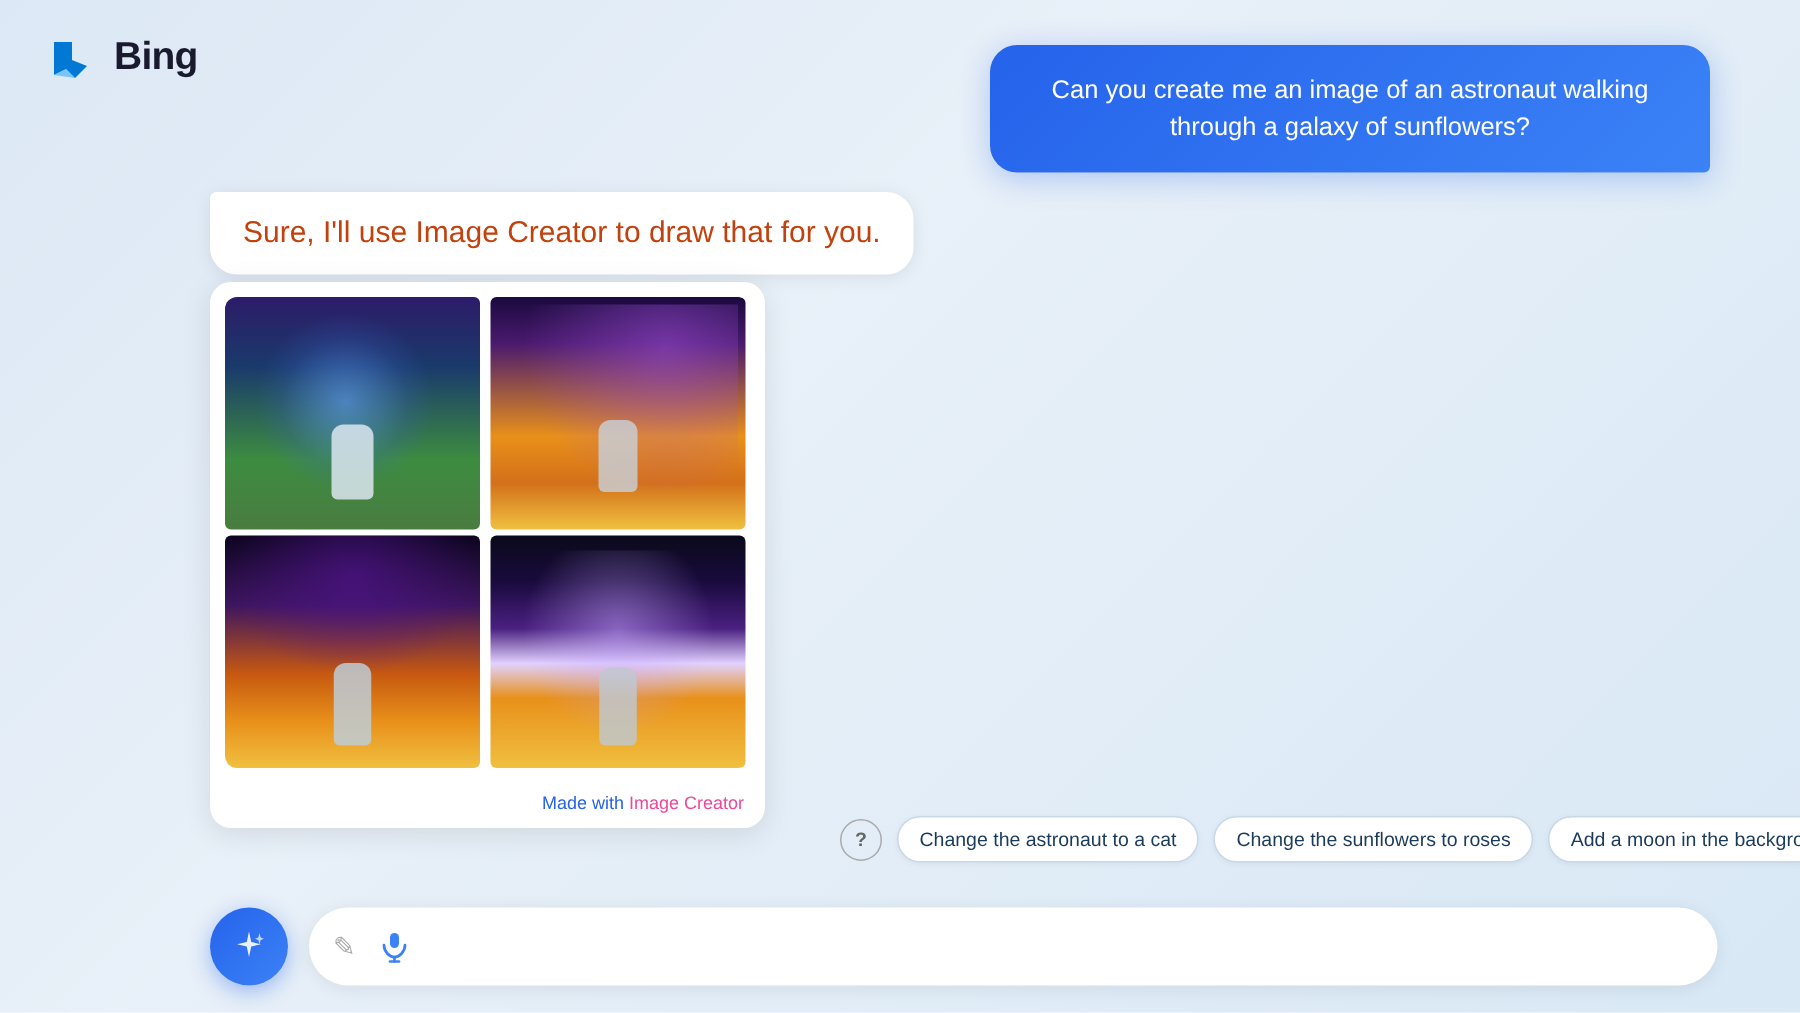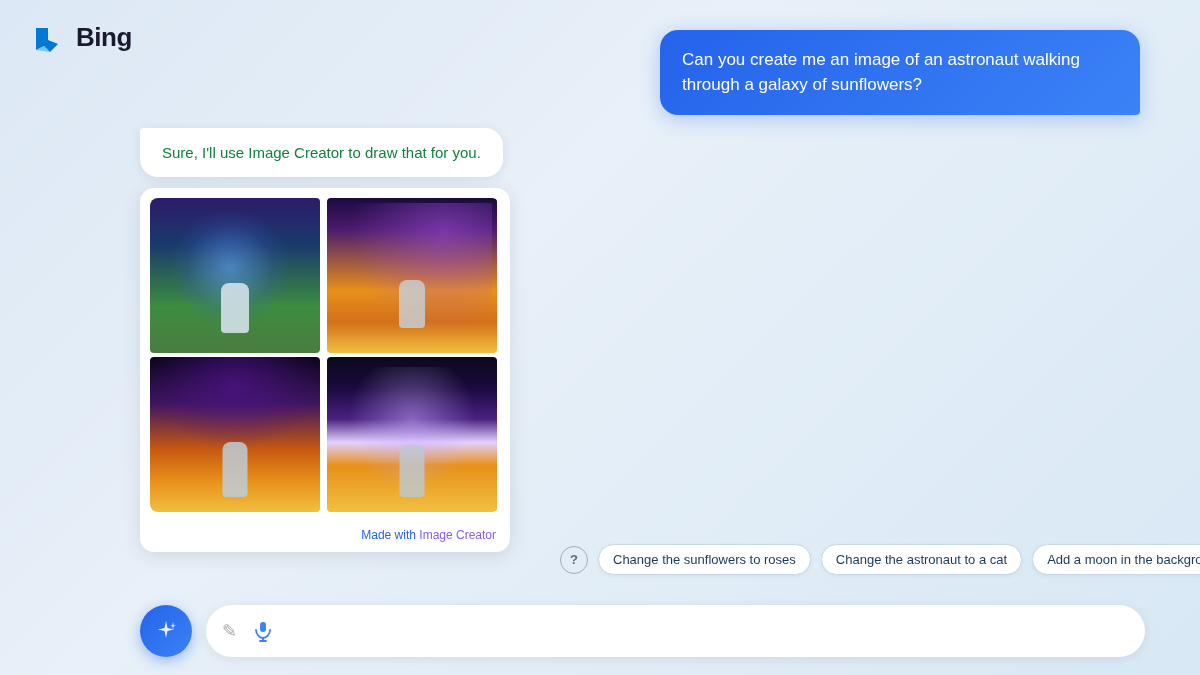"Can you create me an" .user-bubble { text-align: none -> center }
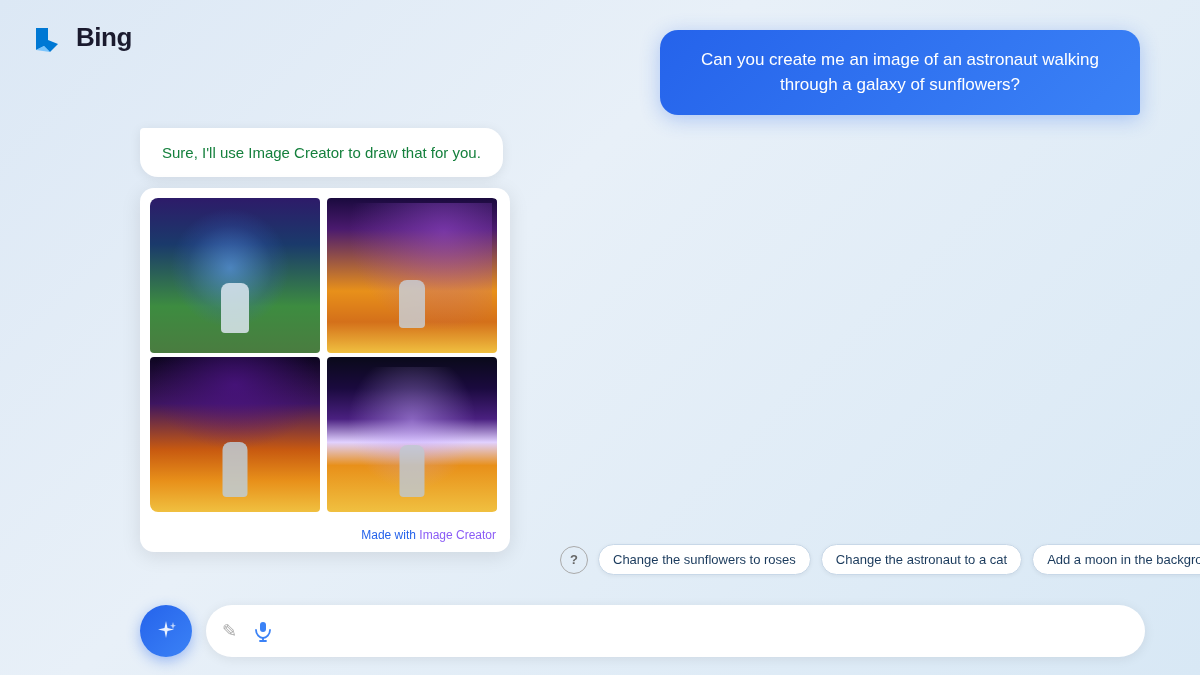"Sure, I'll use Image Creator" .bot-bubble { color: #15803d -> #c2410c; font-size: 15px -> 20px }
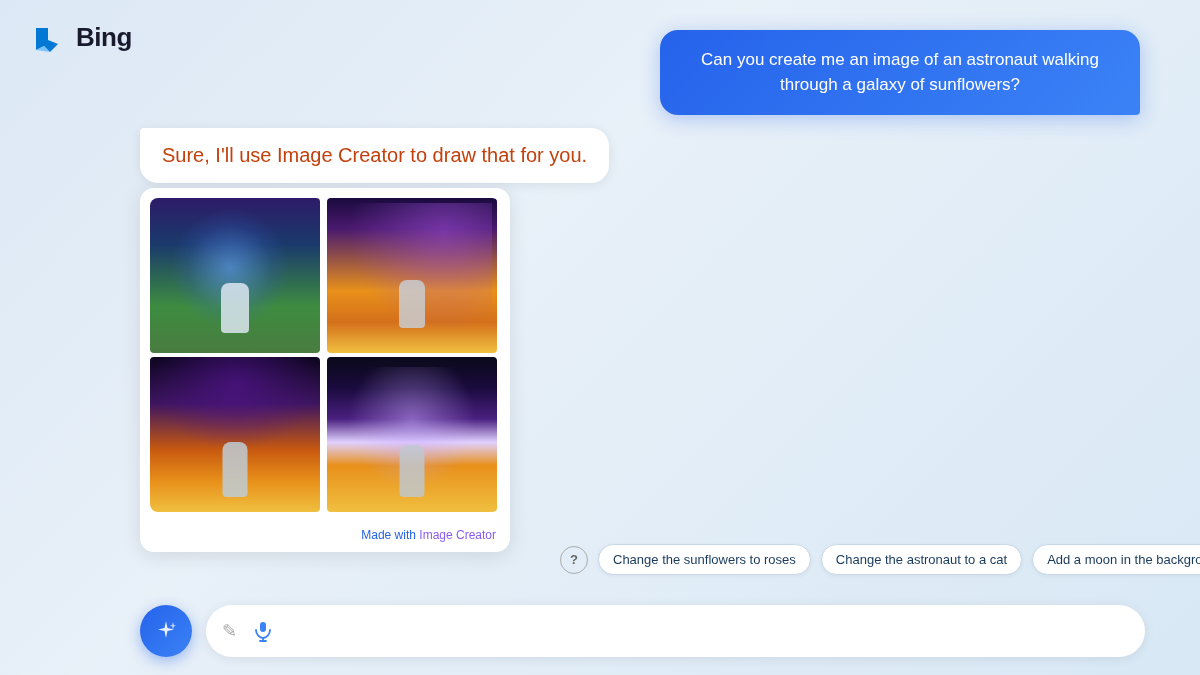"Image Creator" span { color: #8b5cf6 -> #ec4899 }
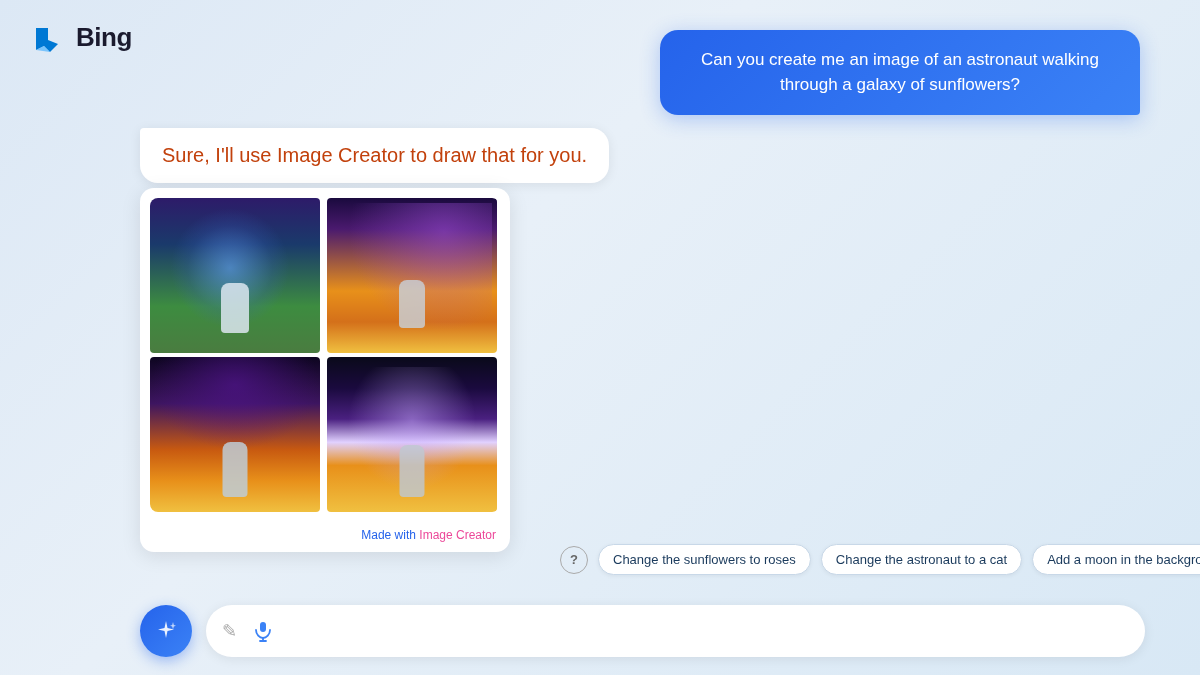"Change the sunflowers to roses" button.suggestion-chip { order: before "Change the astronaut to a" -> after "Change the astronaut to a" }
